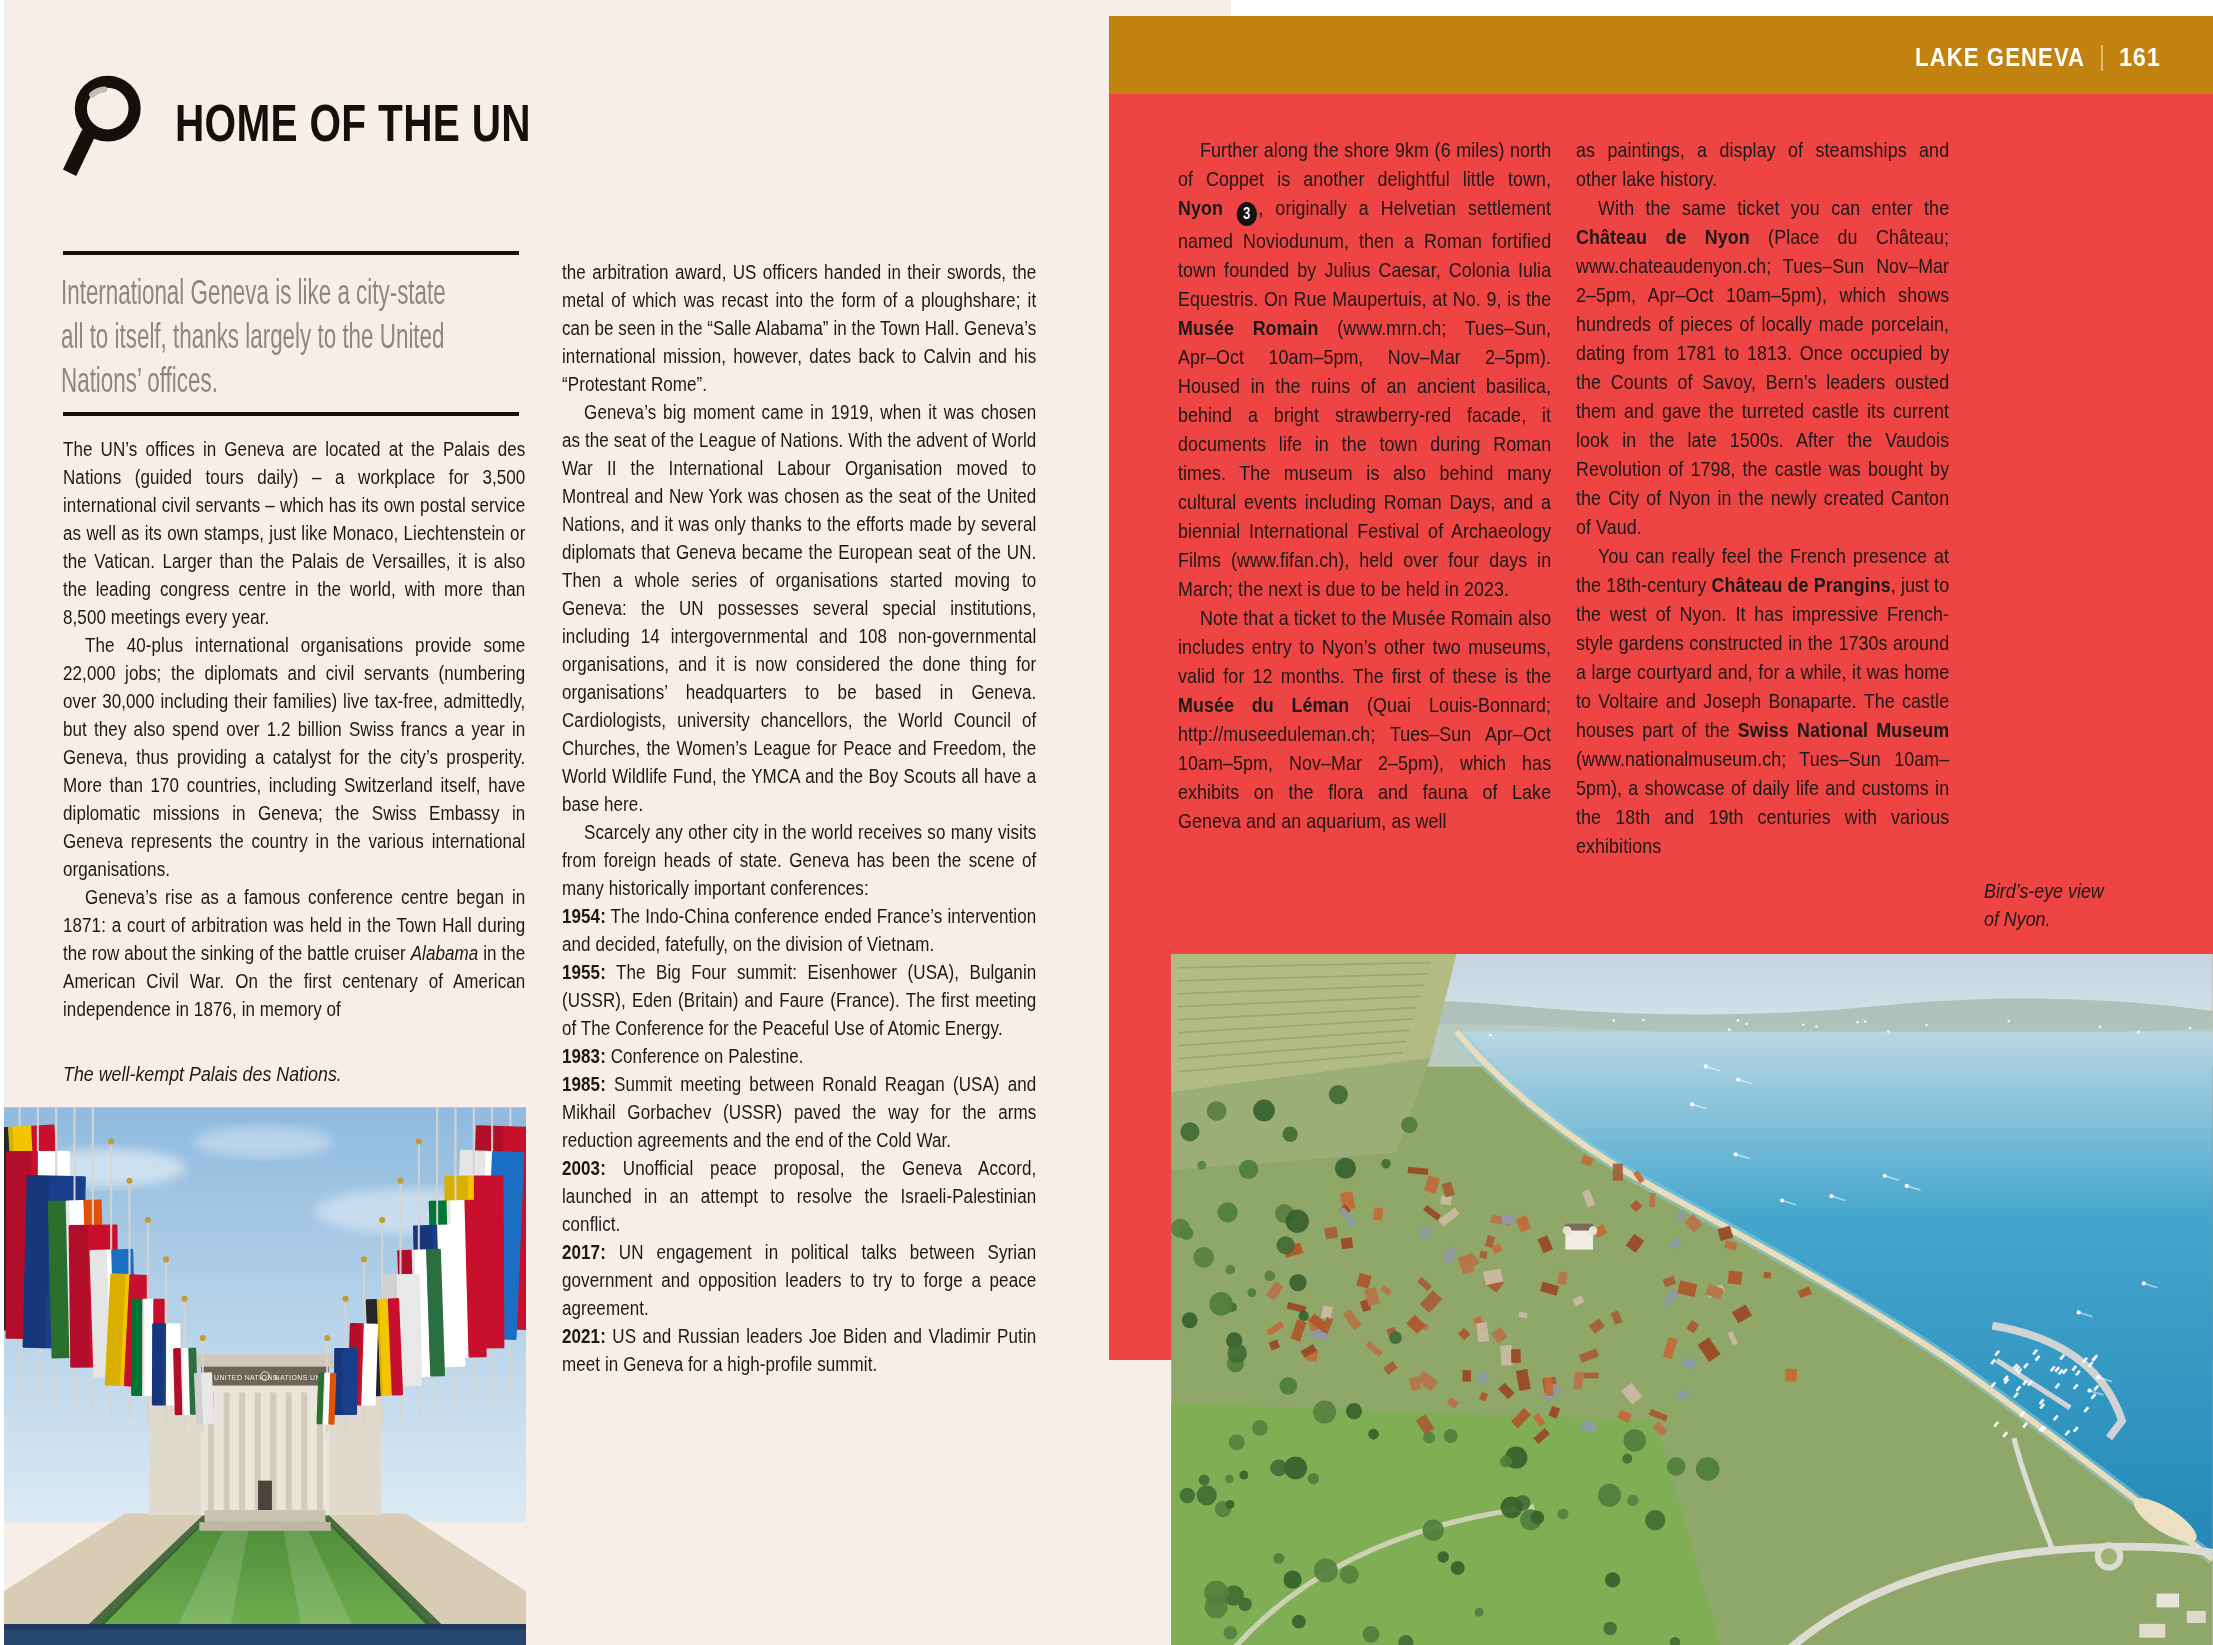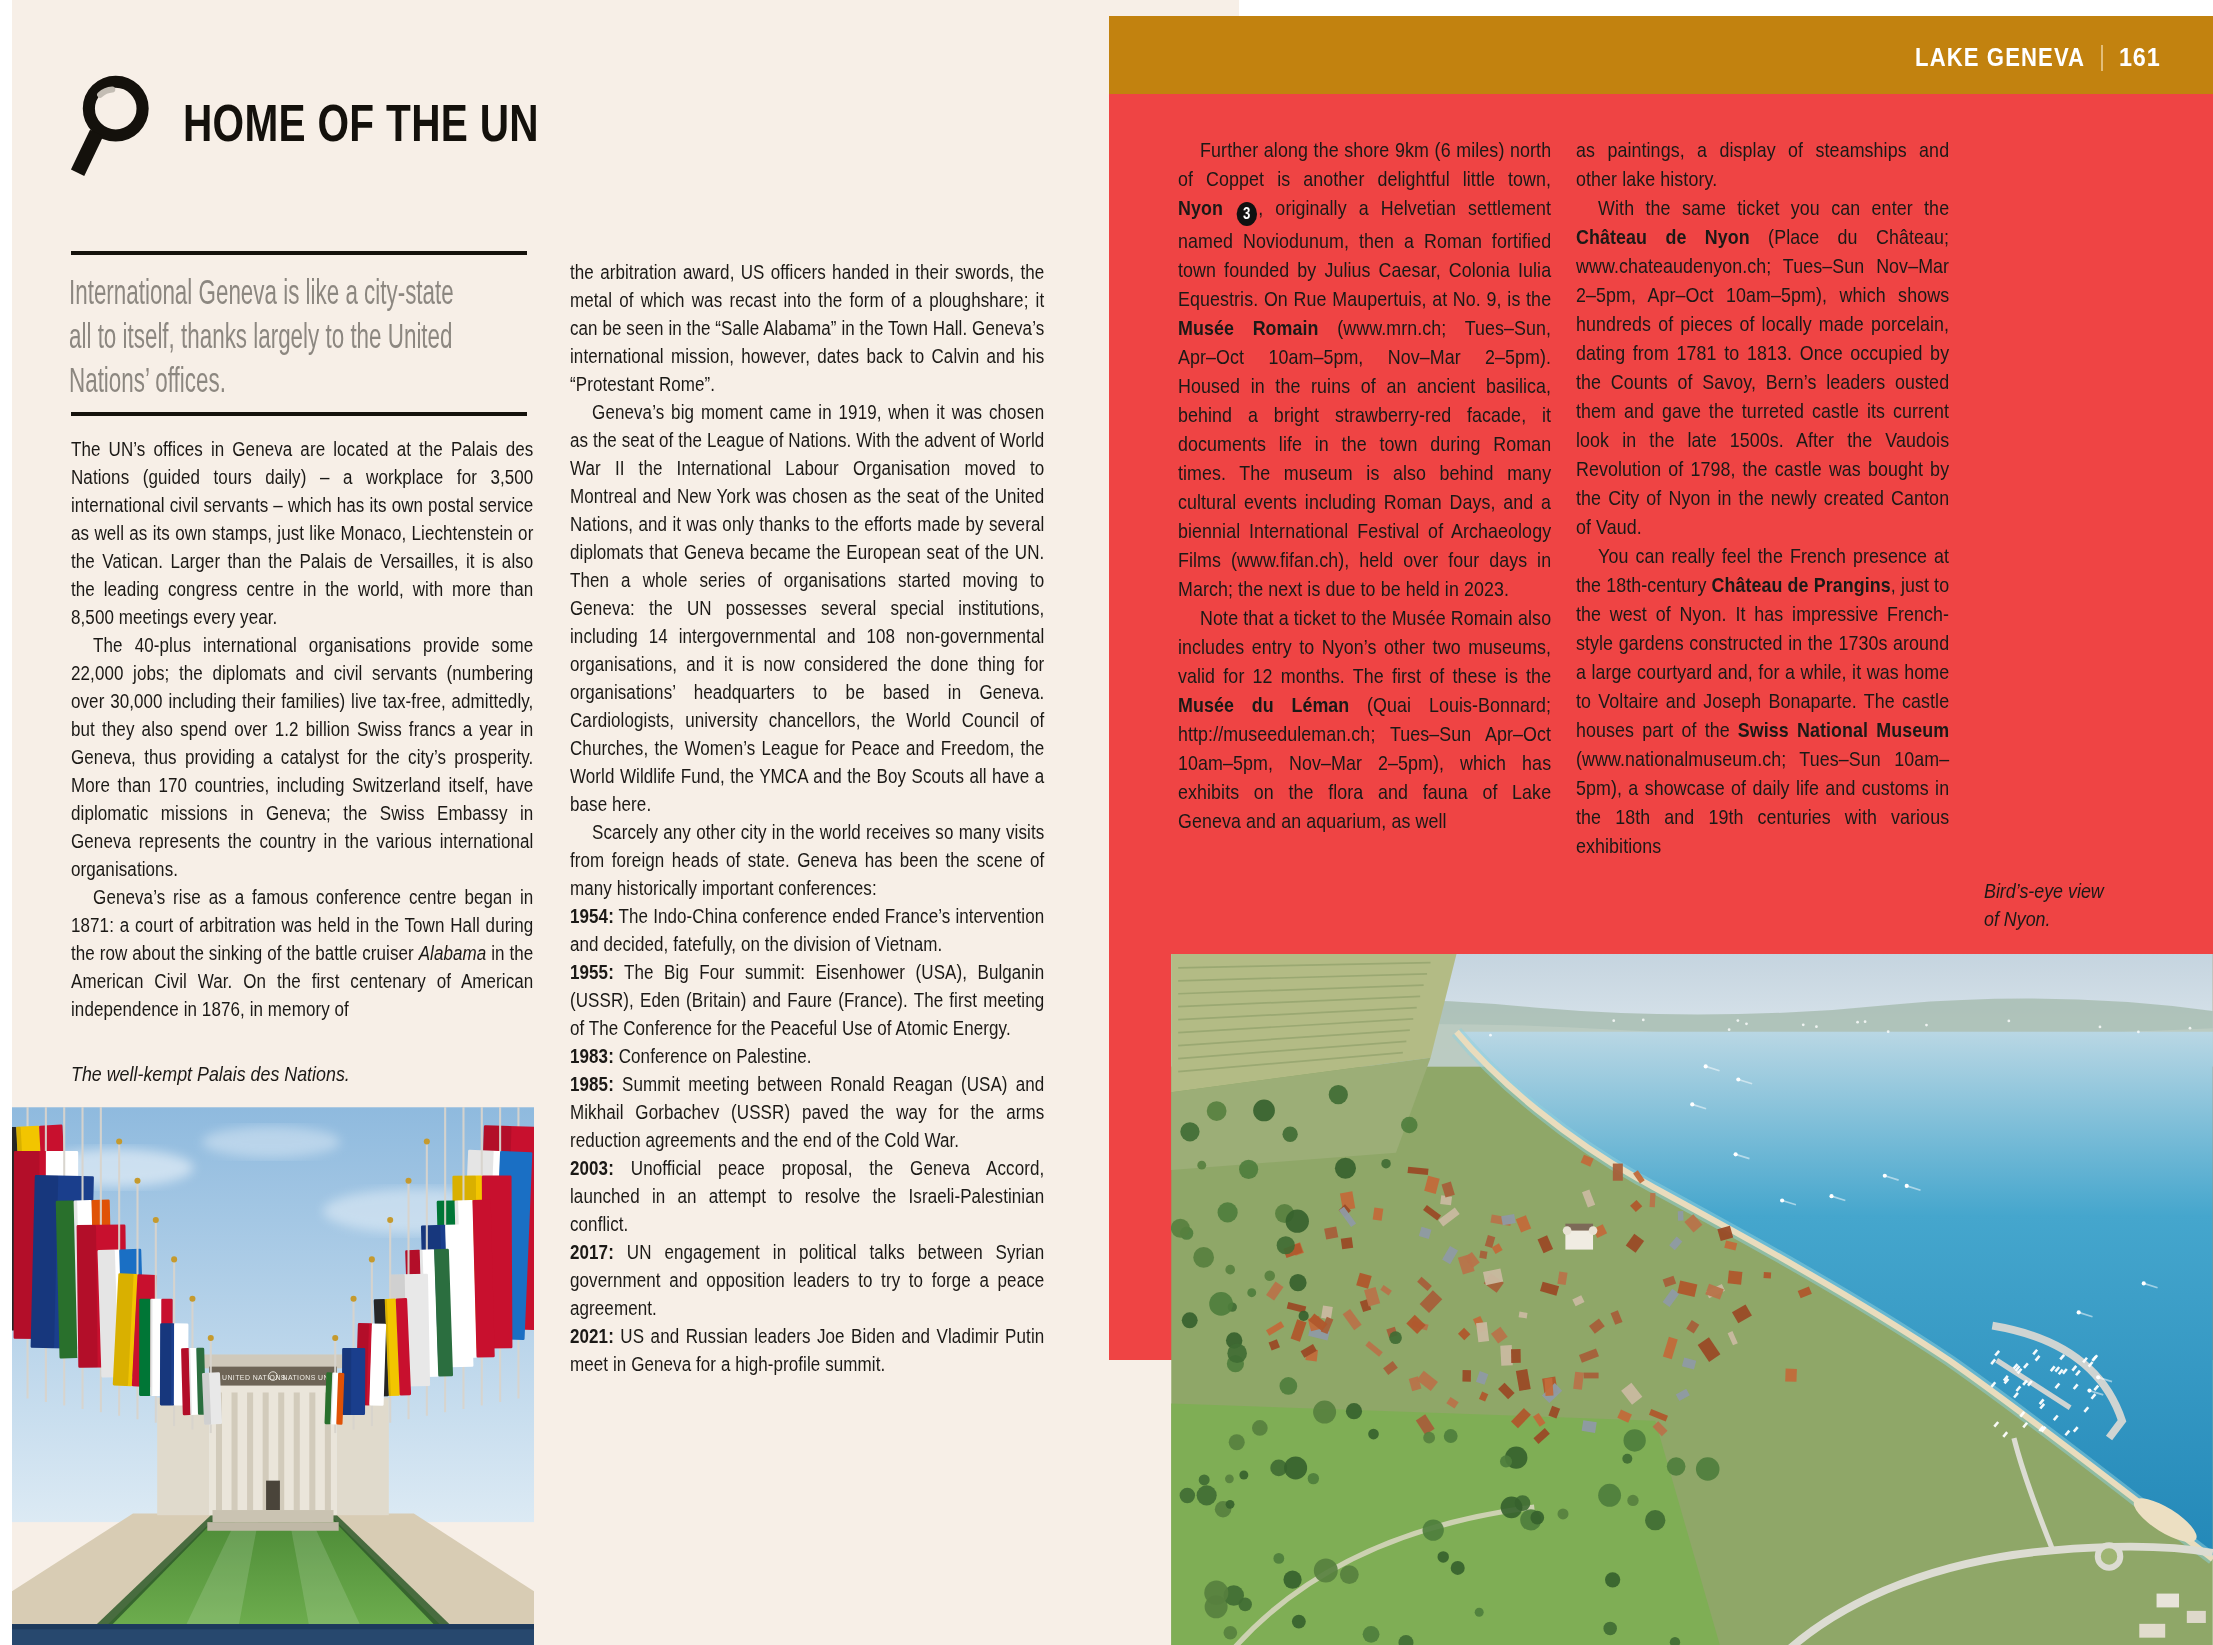"HOME OF THE UN" .page-left { left: 12px -> 4px }
